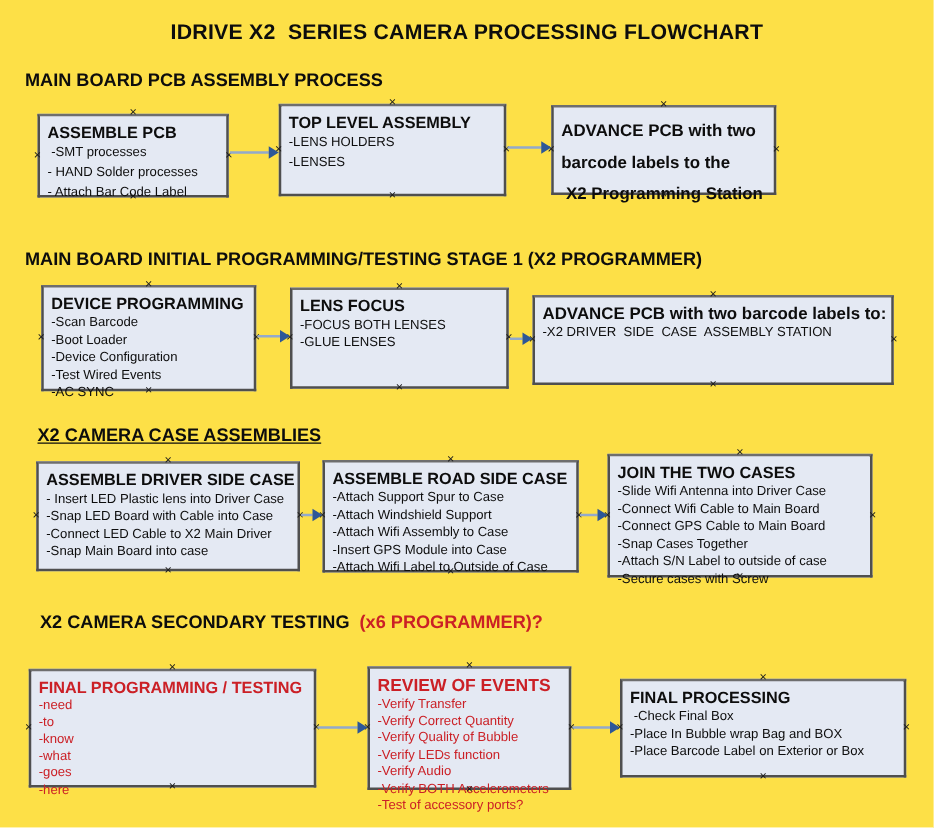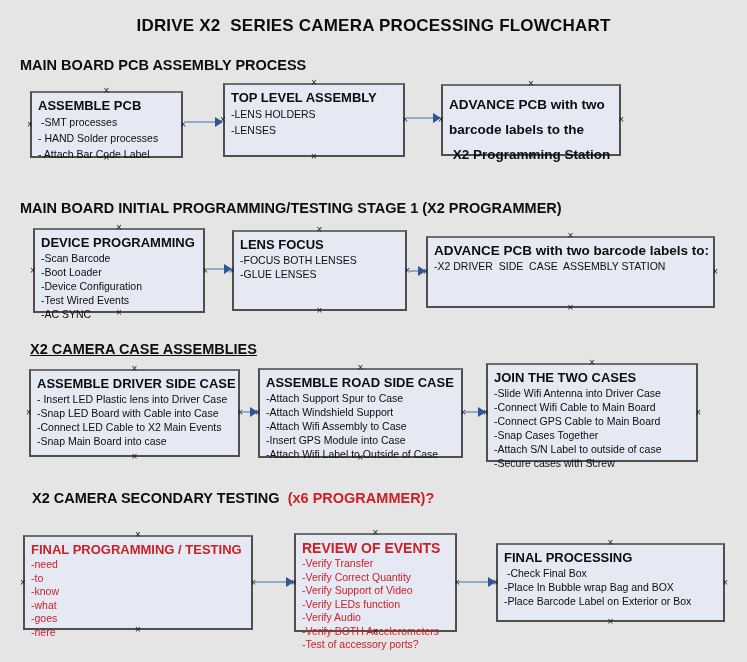"IDRIVE X2 SERIES CAMERA PROCESSING" .canvas { background: #e5e5e5 -> #fde047 }
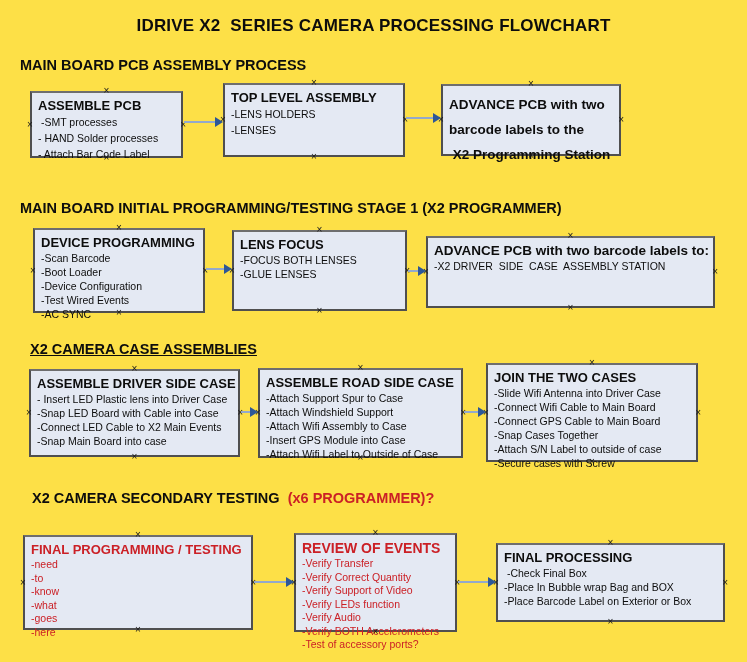"-Connect LED Cable to X2" div.fc-item { text: Events -> Driver }
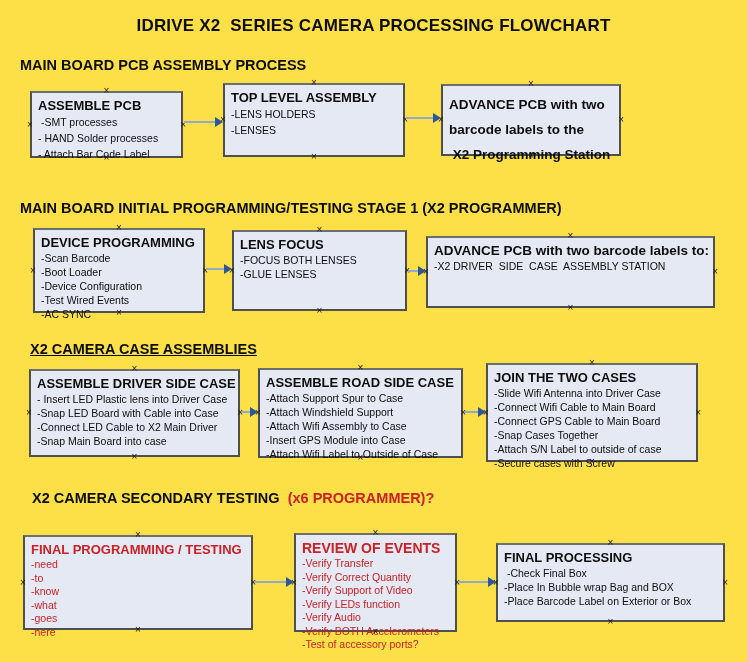"-Verify Support of Video" div.fc-item { text: Support of Video -> Quality of Bubble }
